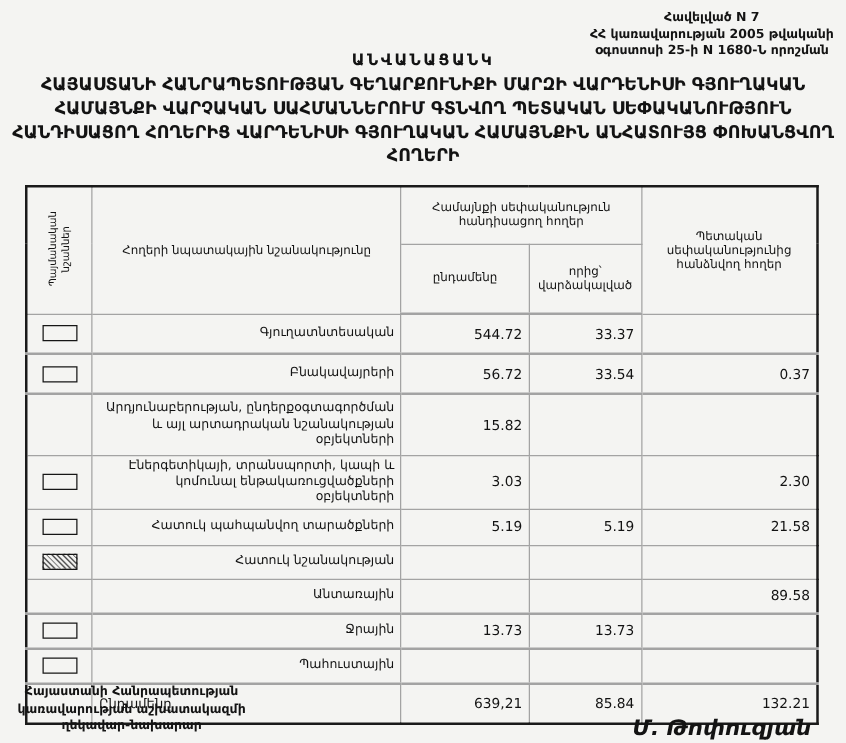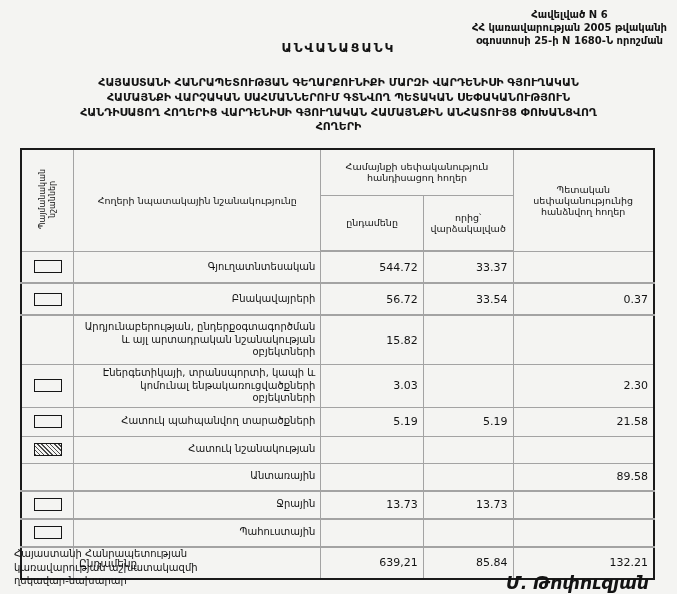"Հավելված N 6" div { text: 6 -> 7 }
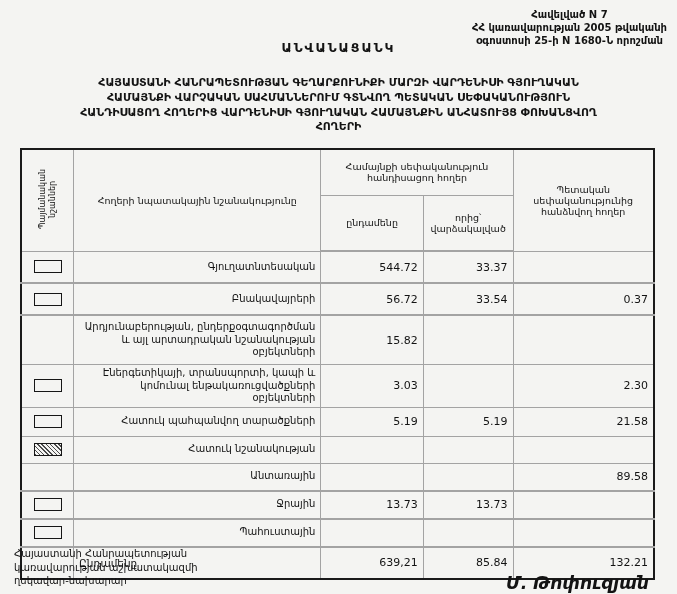"ԱՆՎԱՆԱՑԱՆԿ" .title-heading { margin-bottom: 19px -> 2px }
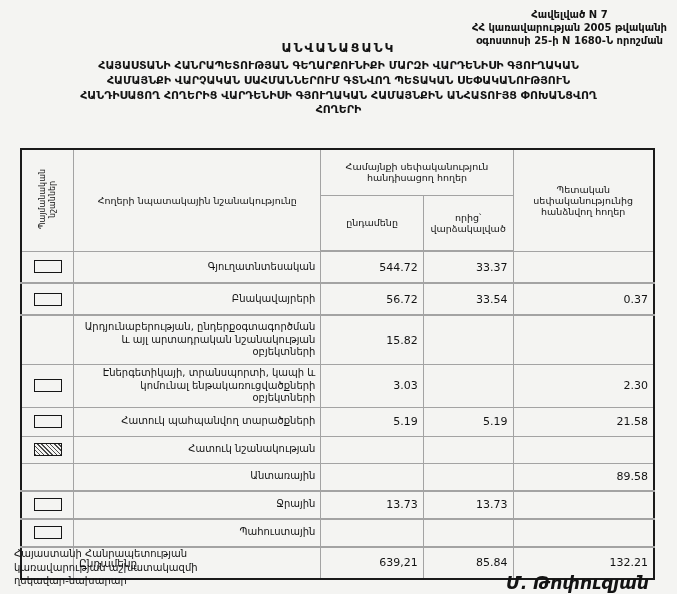"ՀԱՅԱՍՏԱՆԻ ՀԱՆՐԱՊԵՏՈՒԹՅԱՆ ԳԵՂԱՐՔՈՒՆԻՔԻ" .title-line { font-size: 11px -> 14px }
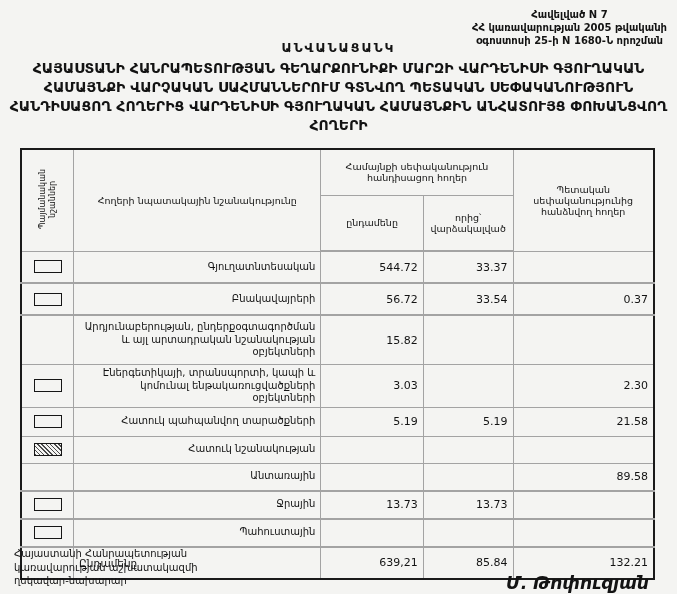"Հայաստանի Հանրապետության" .footer-left { font-weight: normal -> bold; text-align: none -> center }
